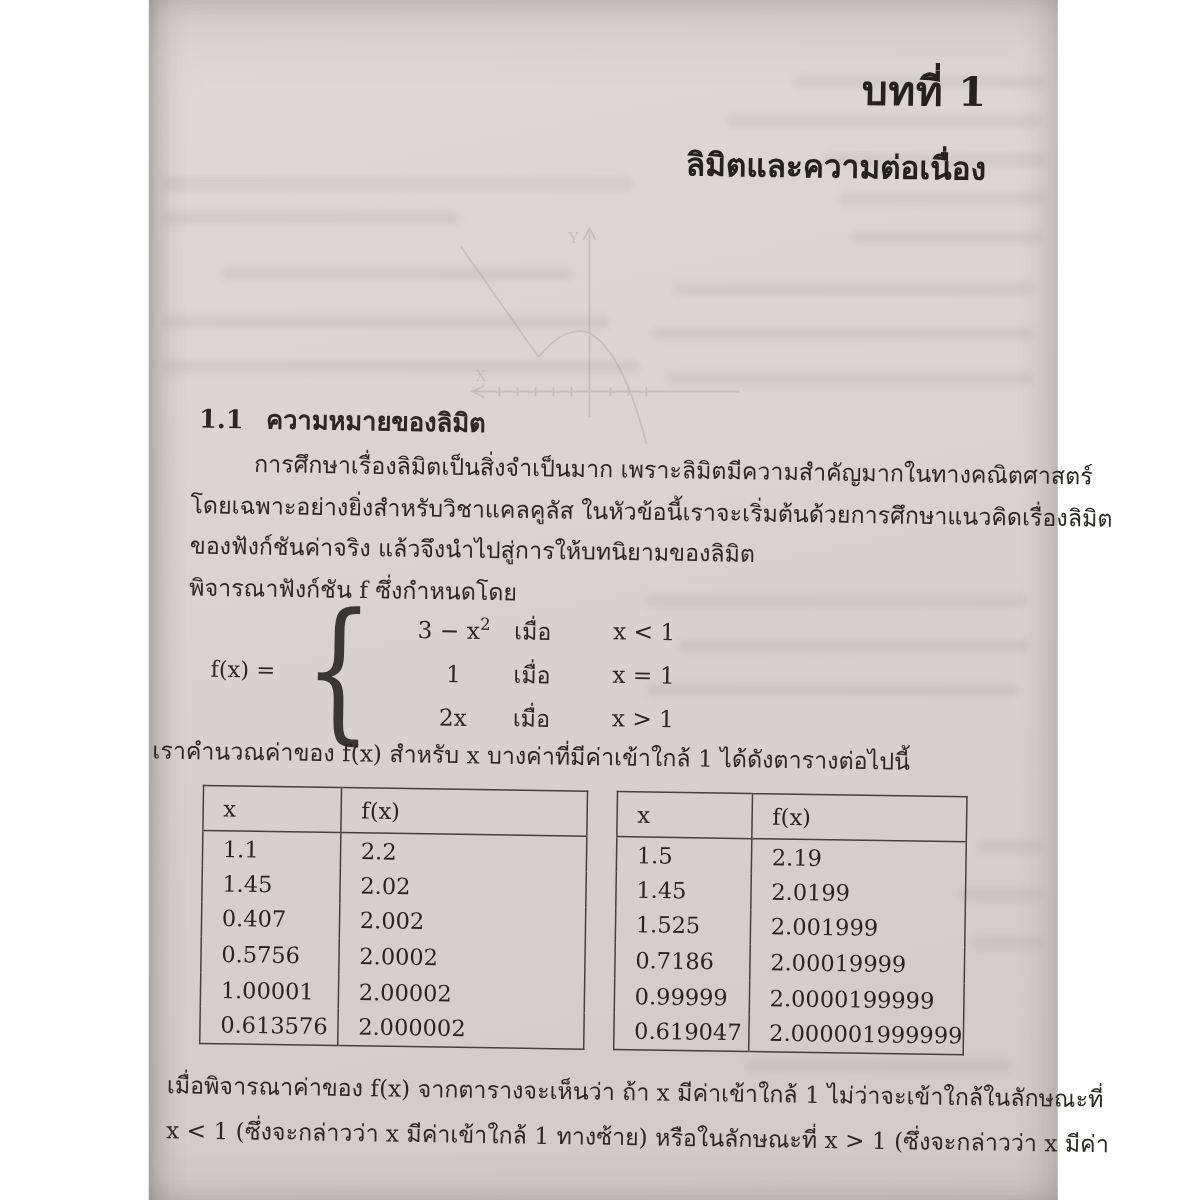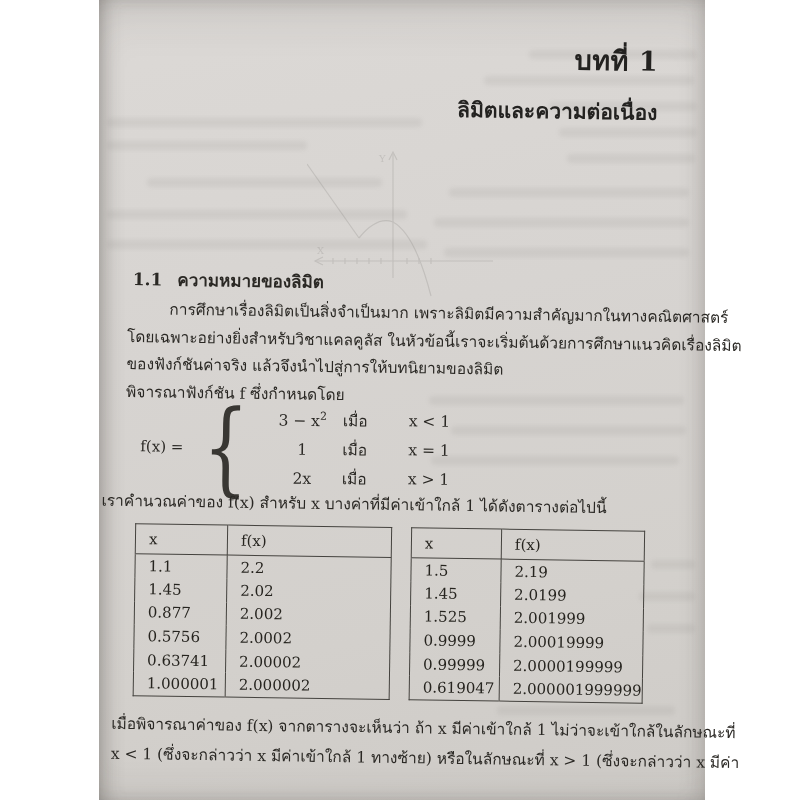"0.877" td { text: 0.877 -> 0.407 }
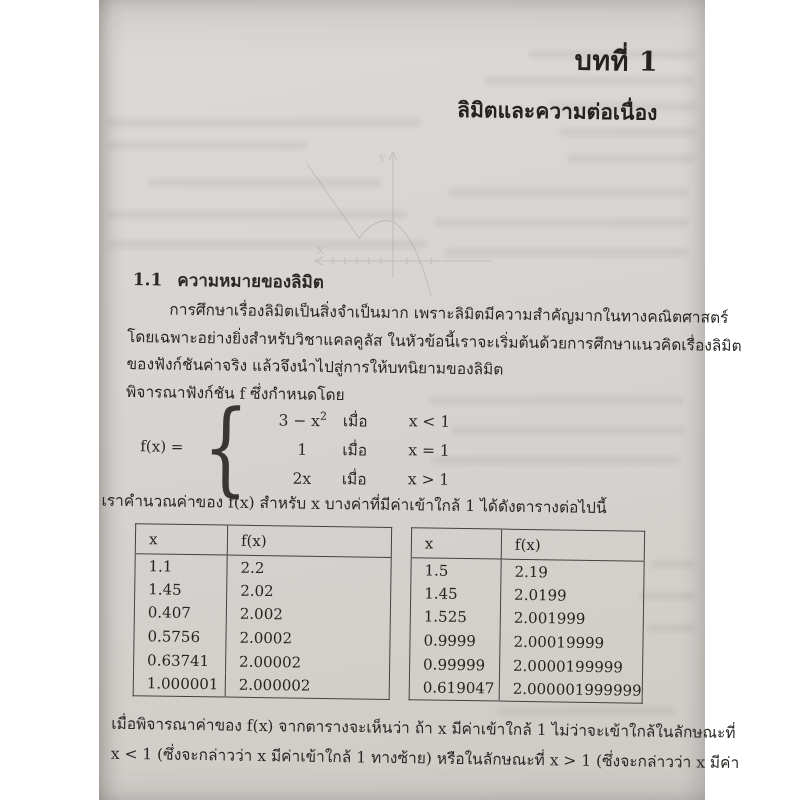"0.9999" td { text: 0.9999 -> 0.7186 }
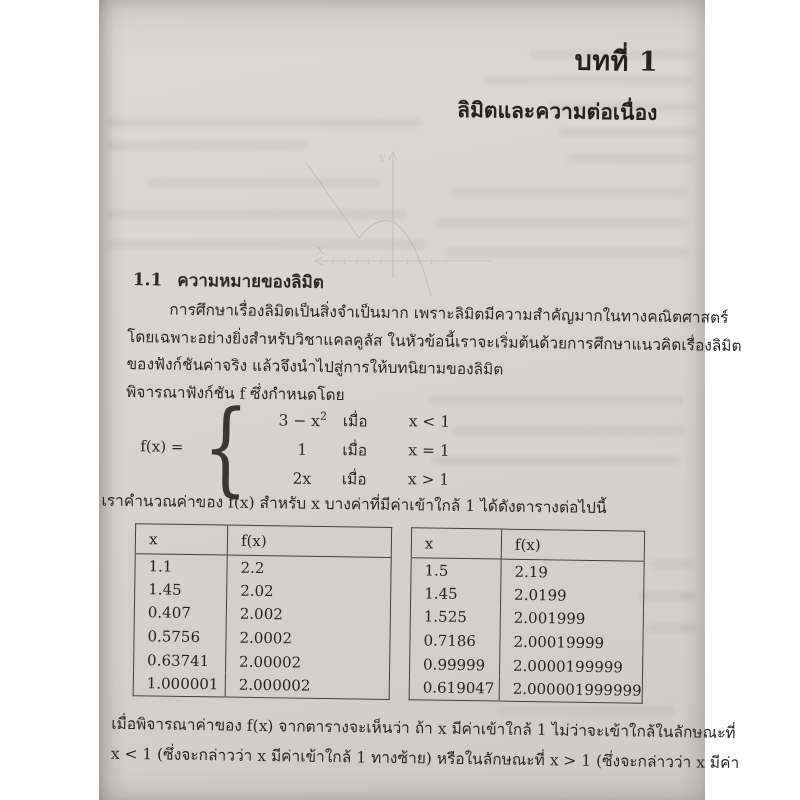"0.63741" td { text: 0.63741 -> 1.00001 }
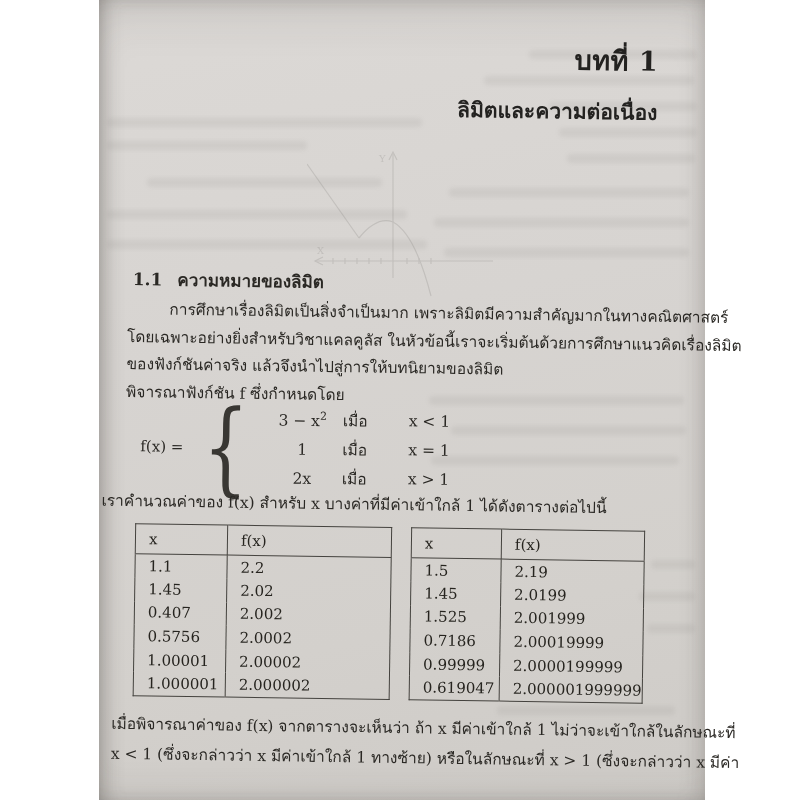"1.000001" td { text: 1.000001 -> 0.613576 }
